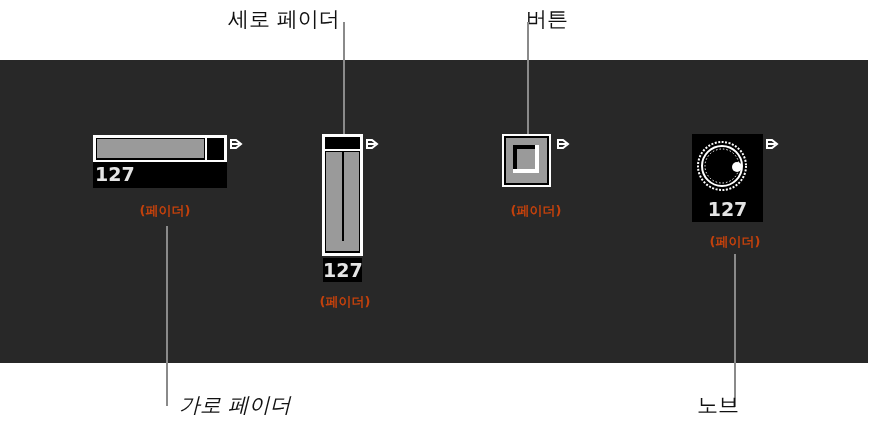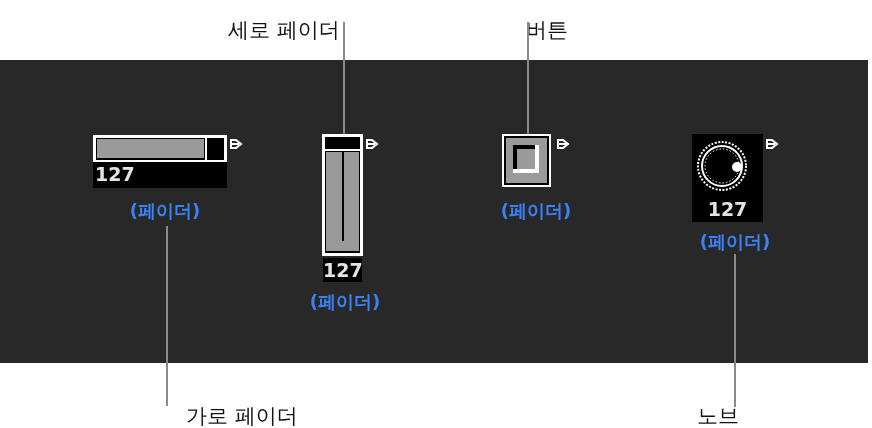"세로 페이더" .callout-text { margin-top: 11px -> none }
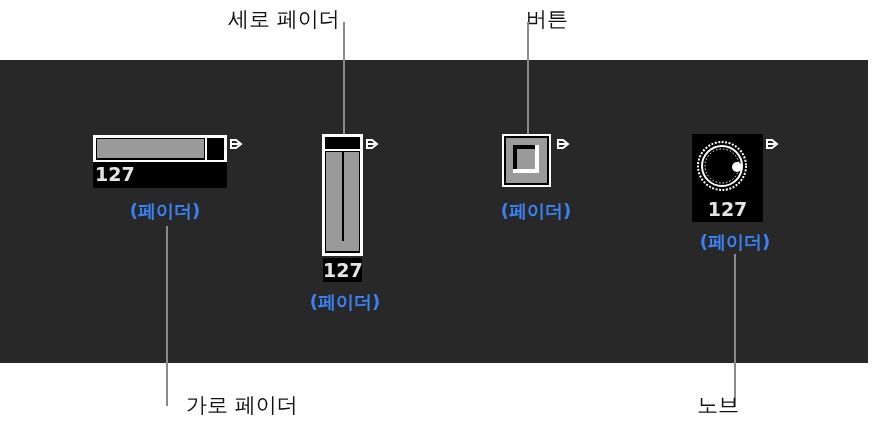"(페이더)" .ctl-label { color: #3b82f6 -> #c2410c; font-size: 18px -> 13px }
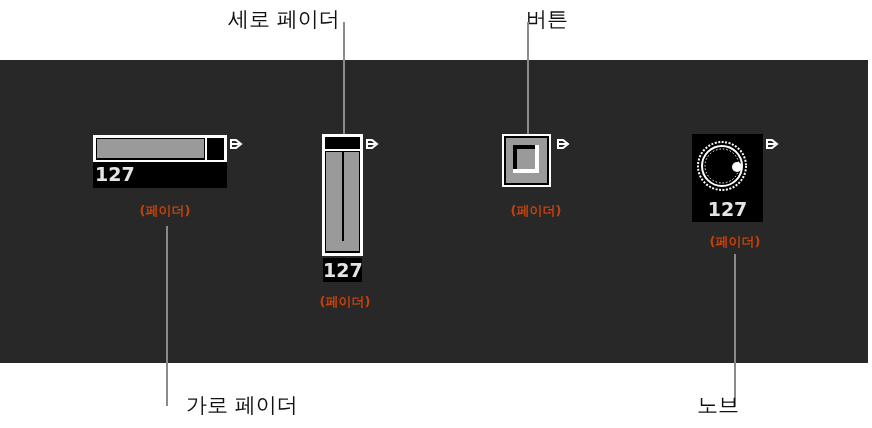"가로 페이더" div.callout-text { font-style: none -> italic; left: 186px -> 179px }
